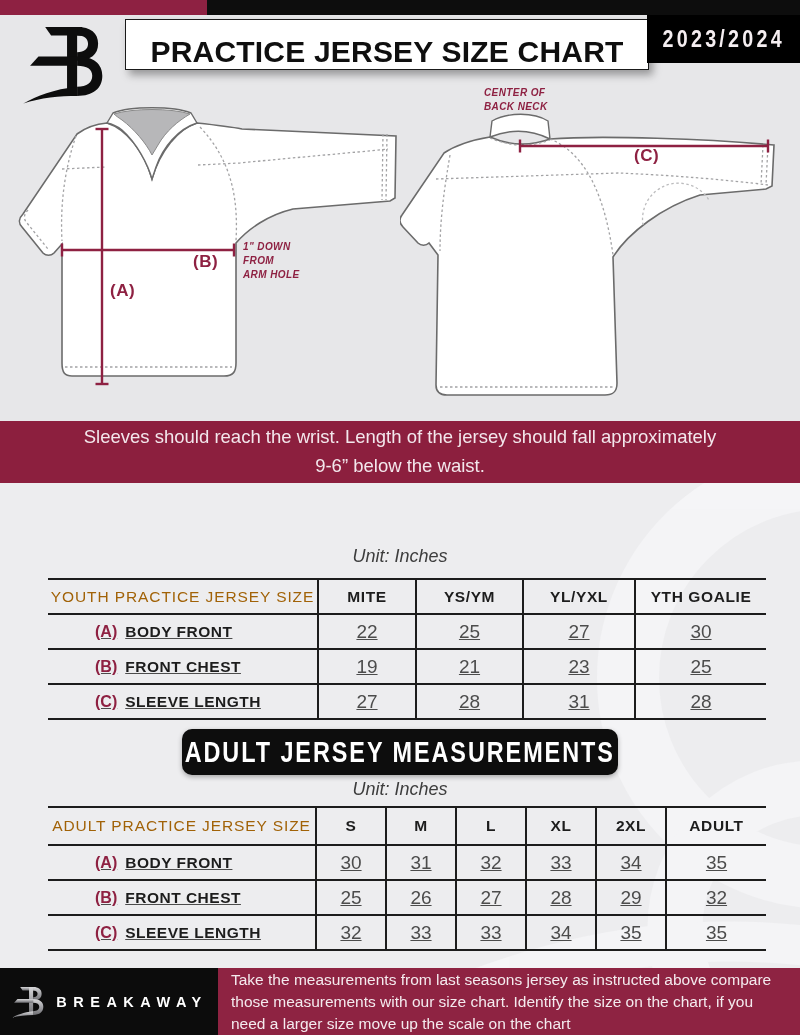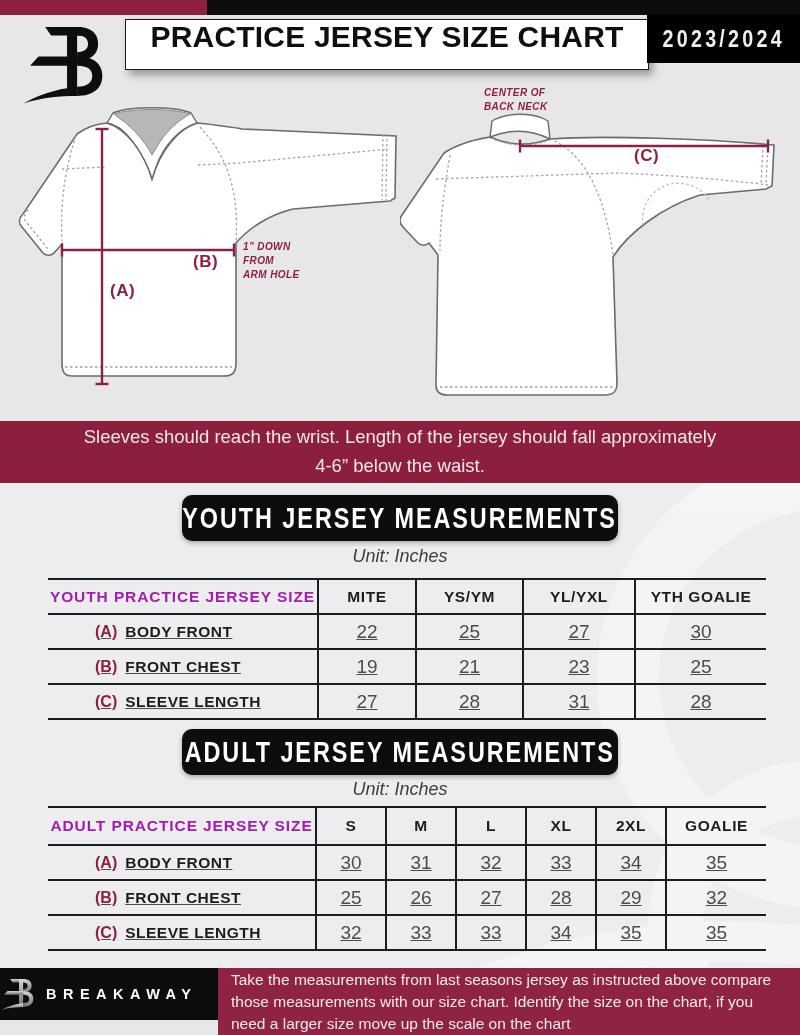"PRACTICE JERSEY SIZE CHART" .title-box { align-items: flex-start -> flex-end }
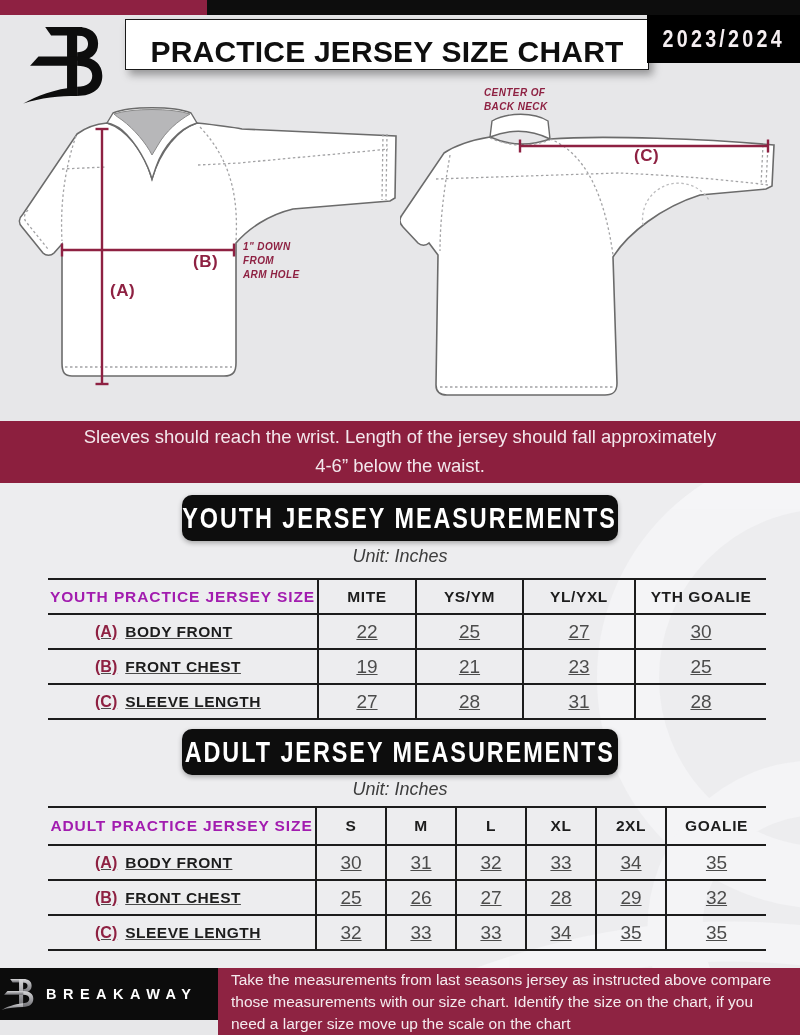"Sleeves should reach the wrist." div { text: 4-6 -> 9-6 }
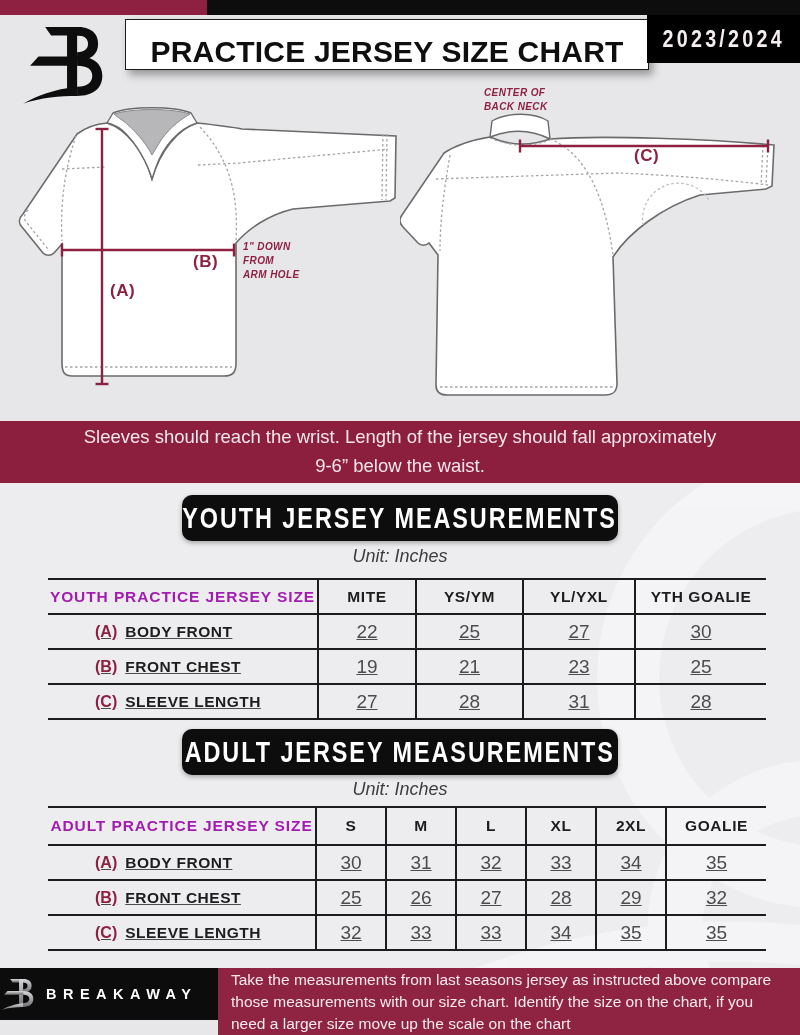"YOUTH JERSEY MEASUREMENTS" div.banner { html: <div> <span>YOUTH JERSEY MEASUREMENTS</span> </div> -> none }
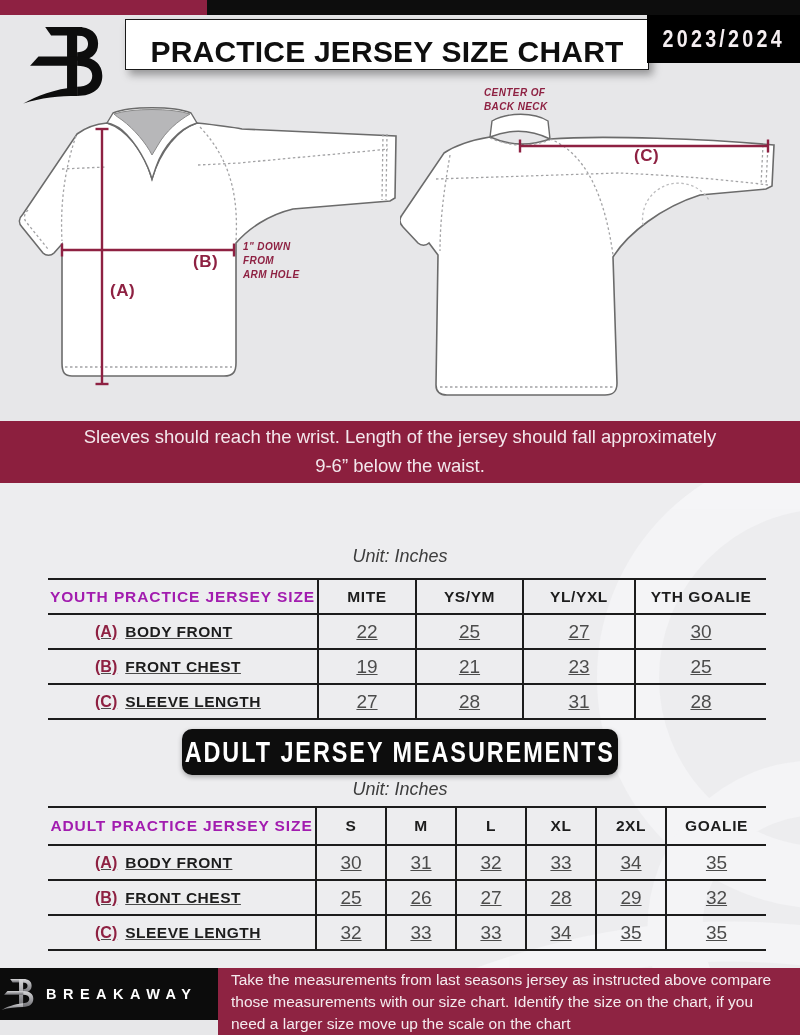"YOUTH PRACTICE JERSEY SIZE" .size-table th.lblh { color: #a21caf -> #a16207; font-weight: 700 -> 400 }
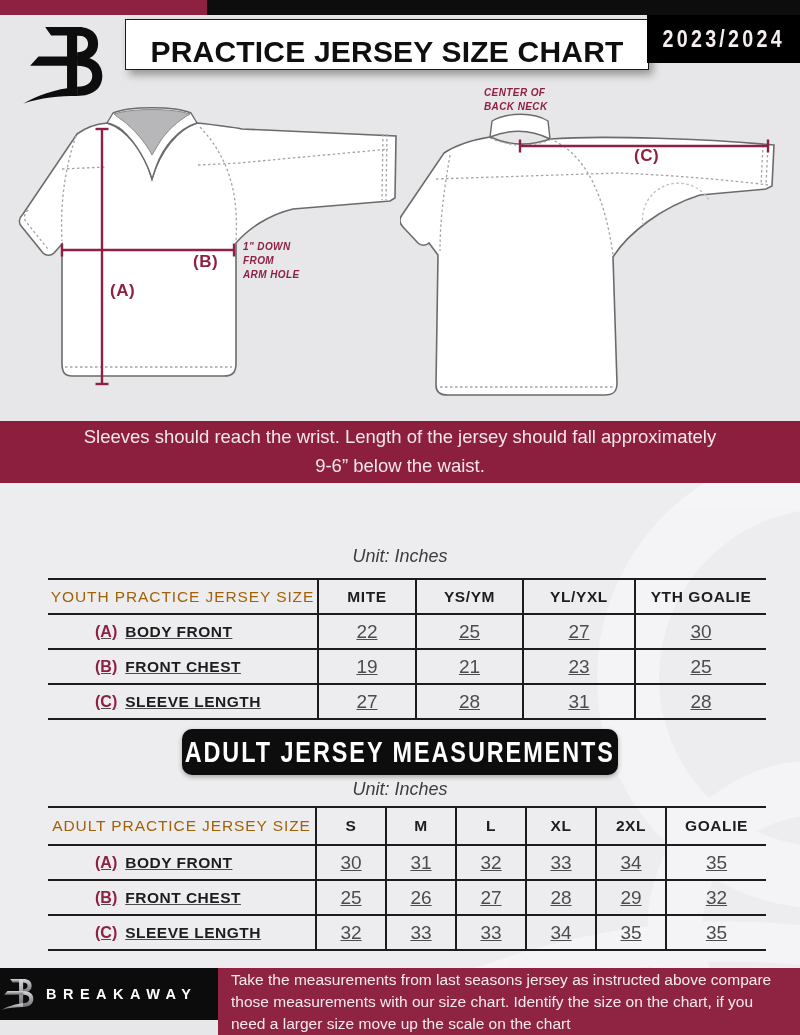"GOALIE" th { text: GOALIE -> ADULT }
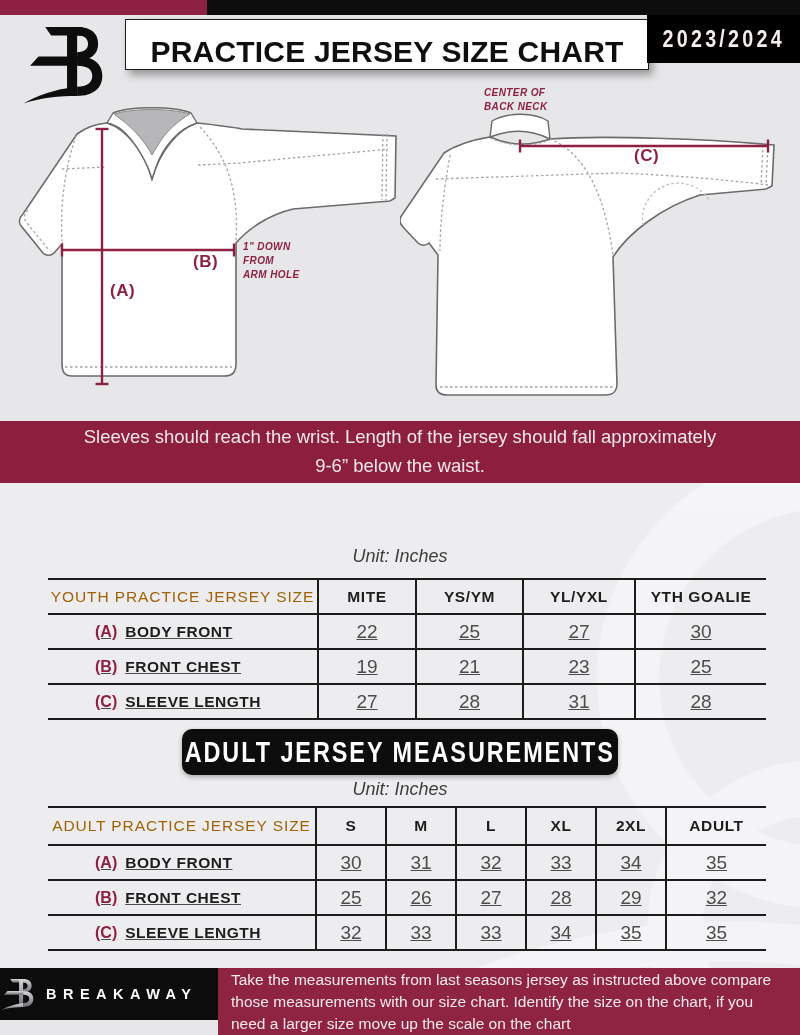"BREAKAWAY" .footer-black { height: 52px -> 67px; justify-content: none -> center }
